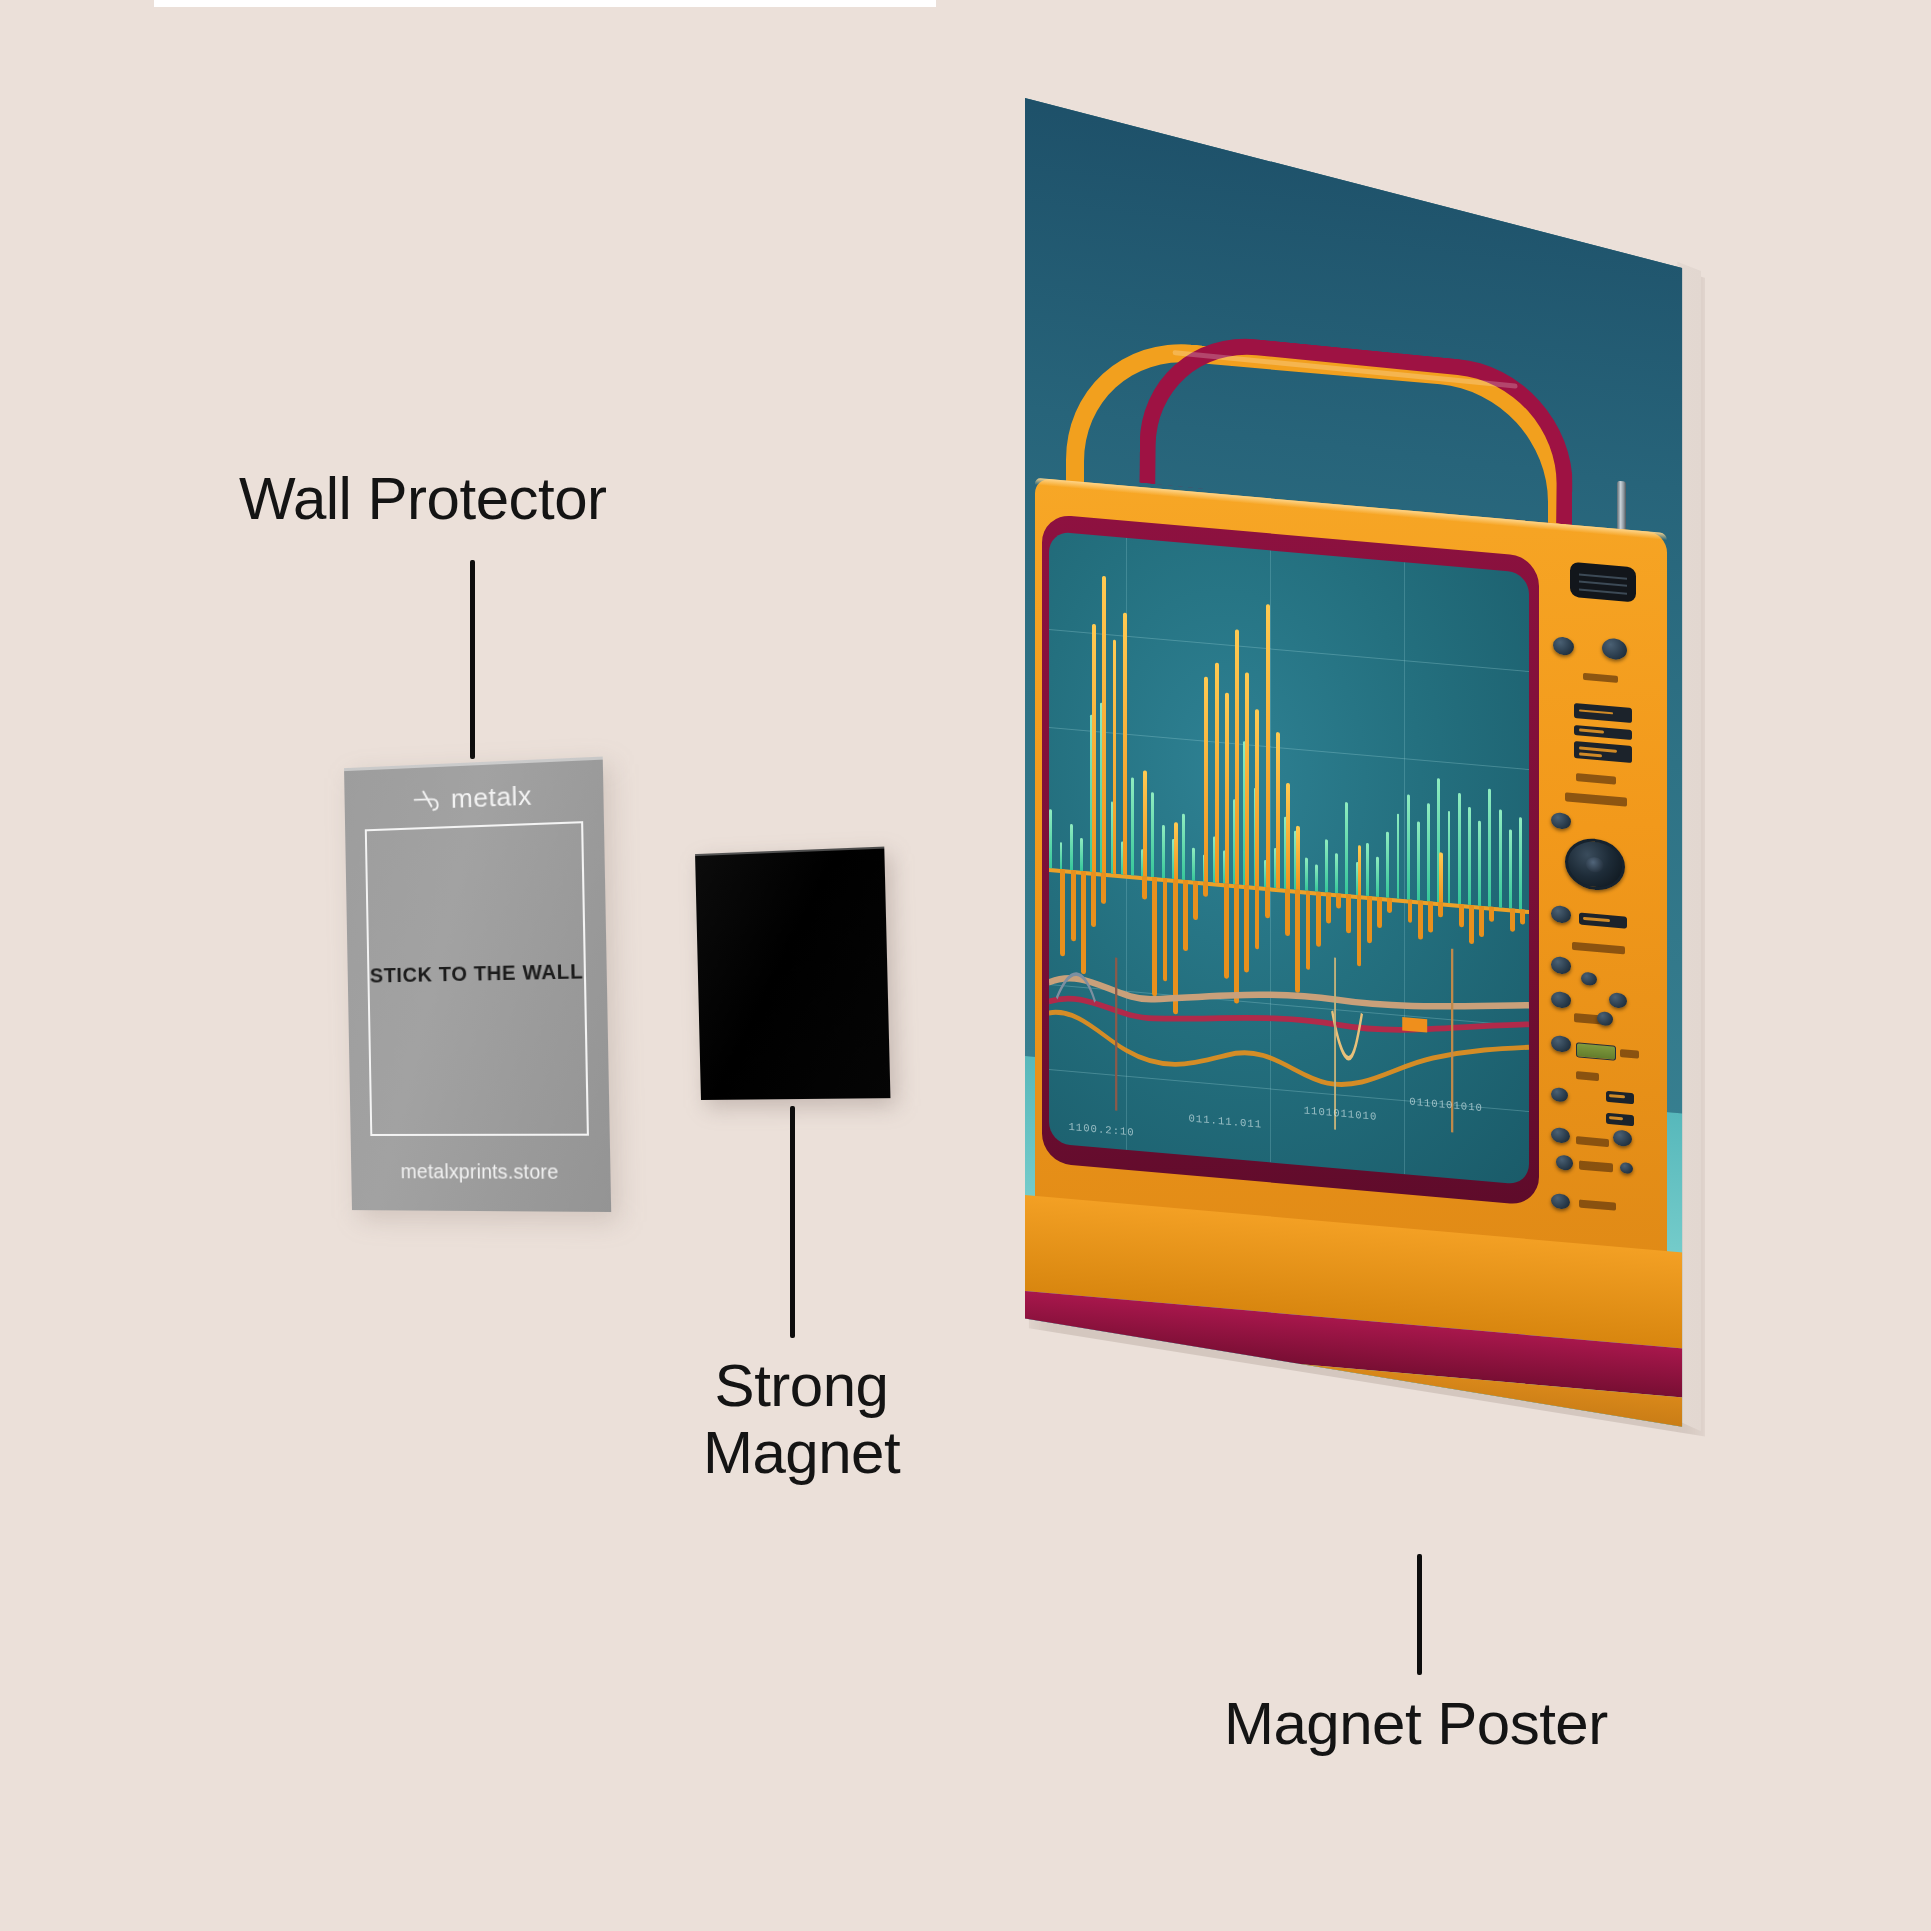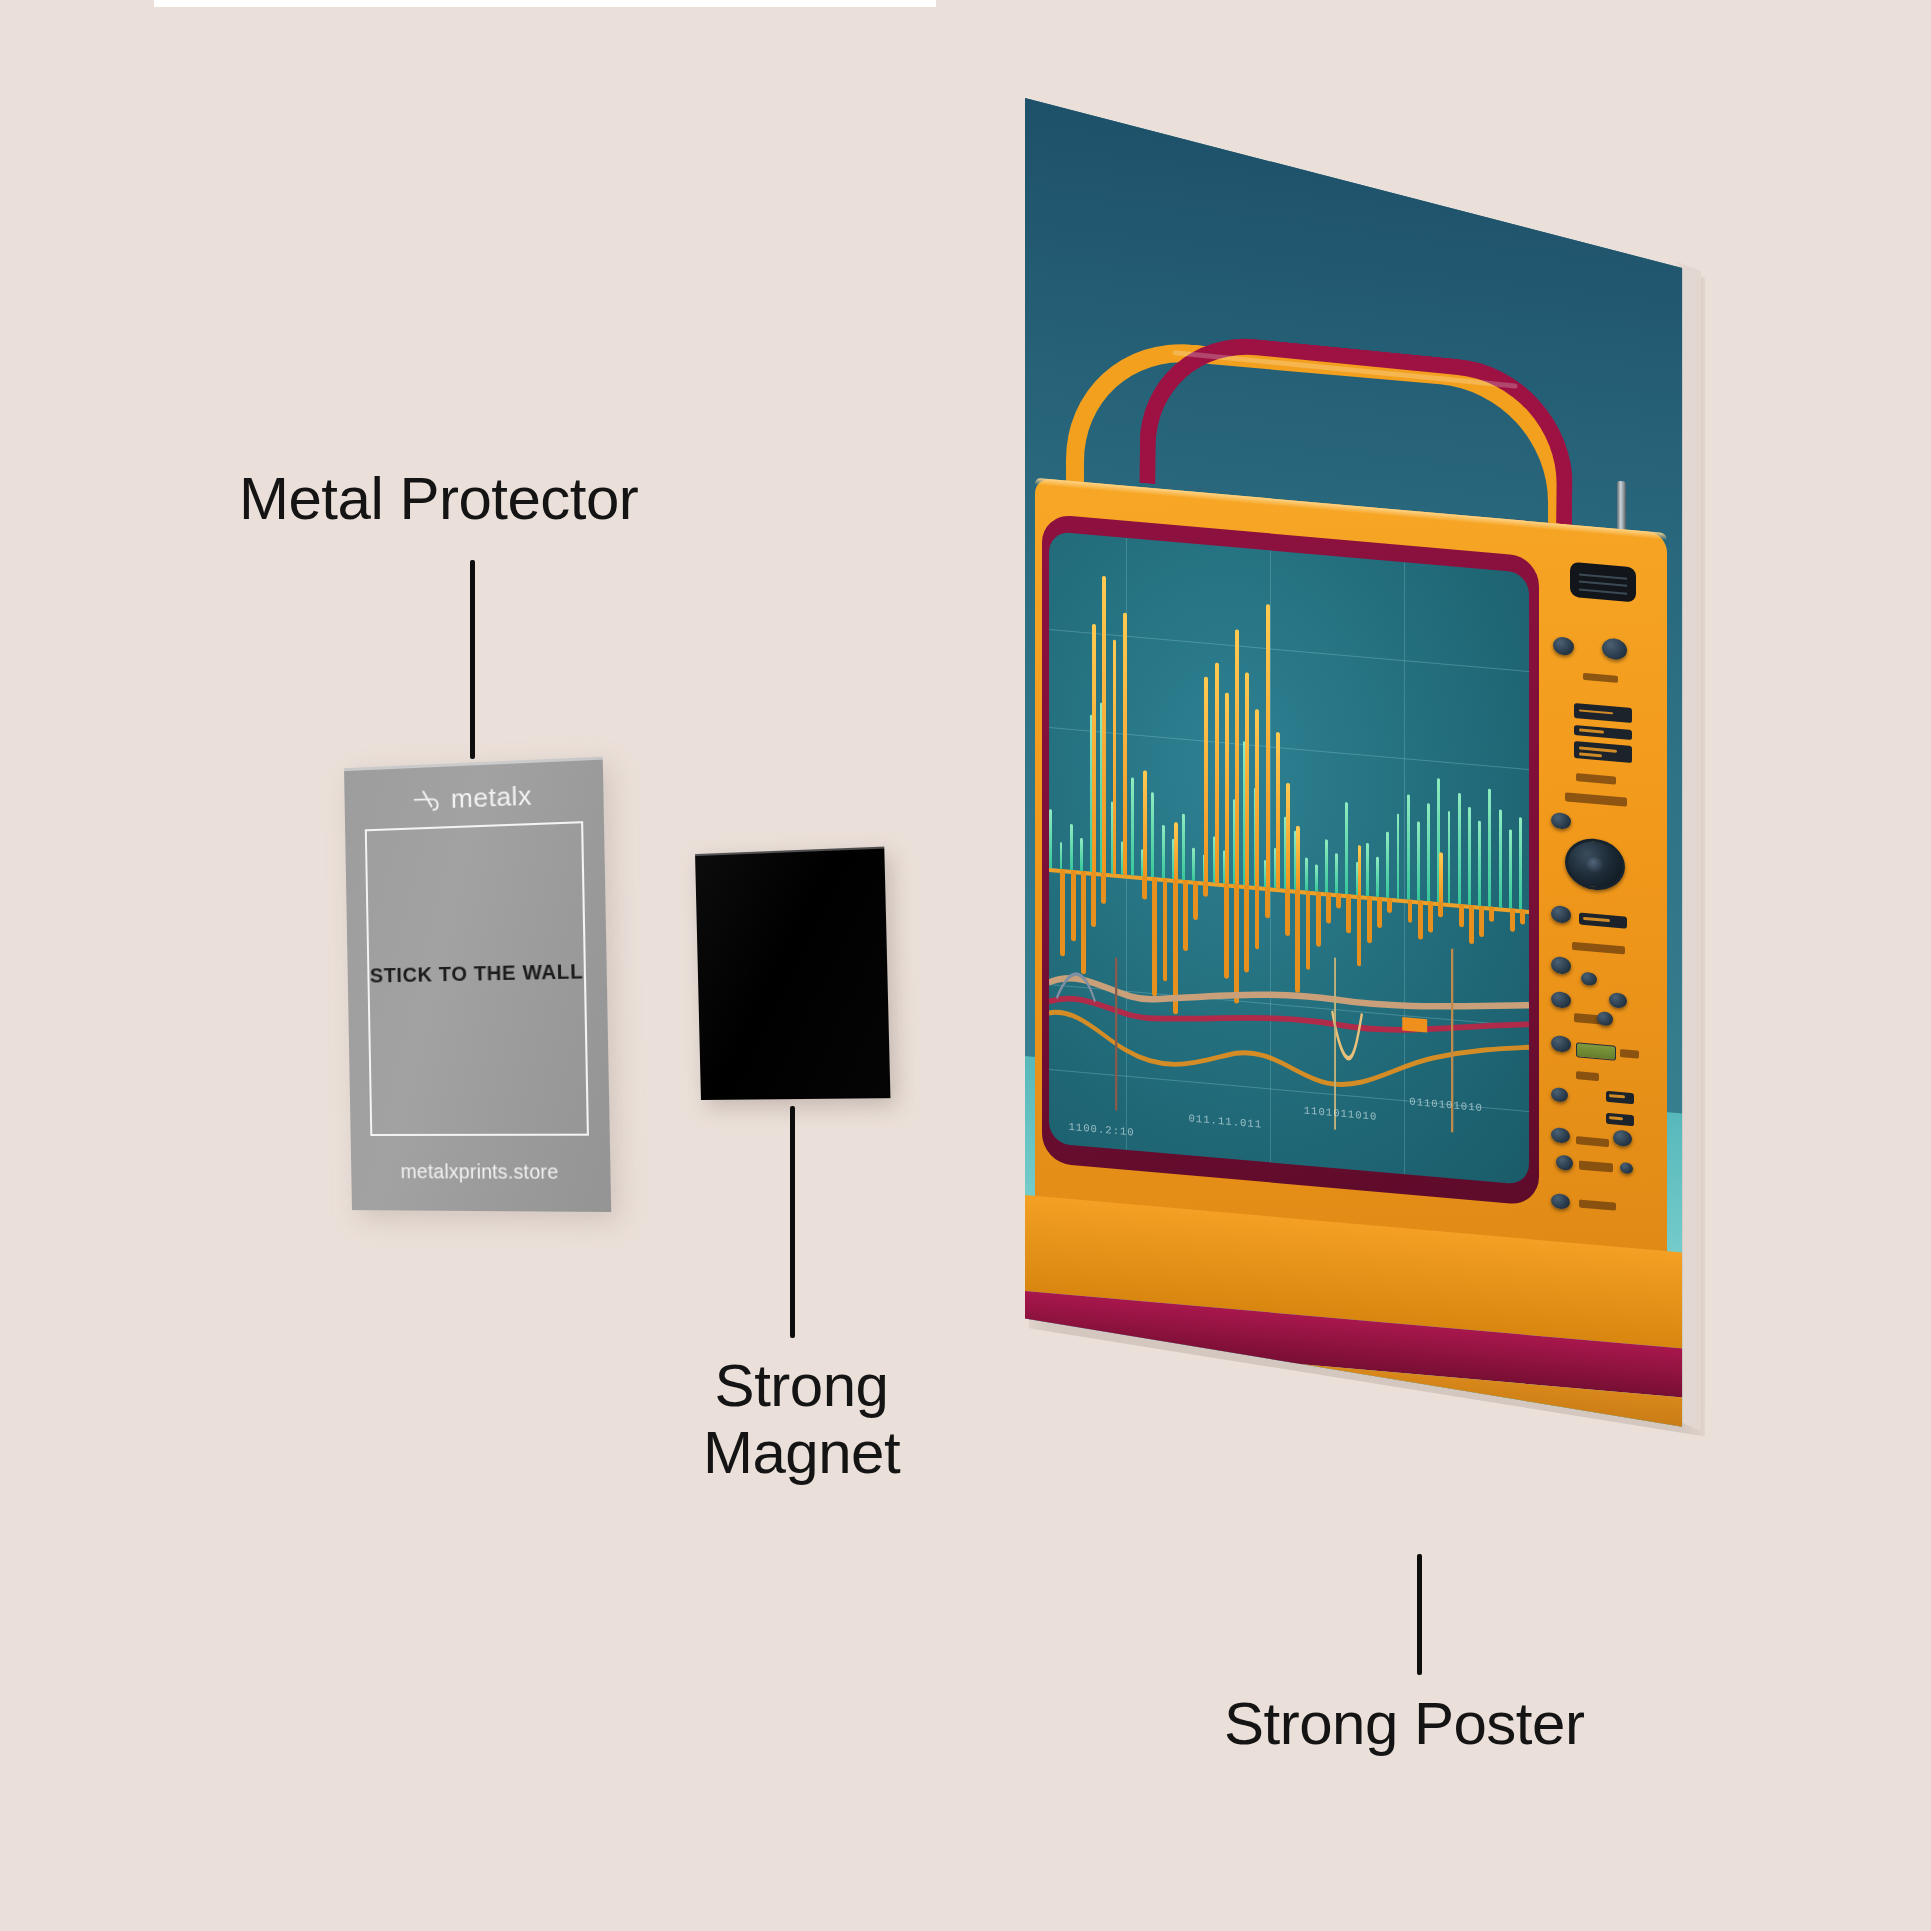"Metal Protector" div.callout-label { text: Metal -> Wall }
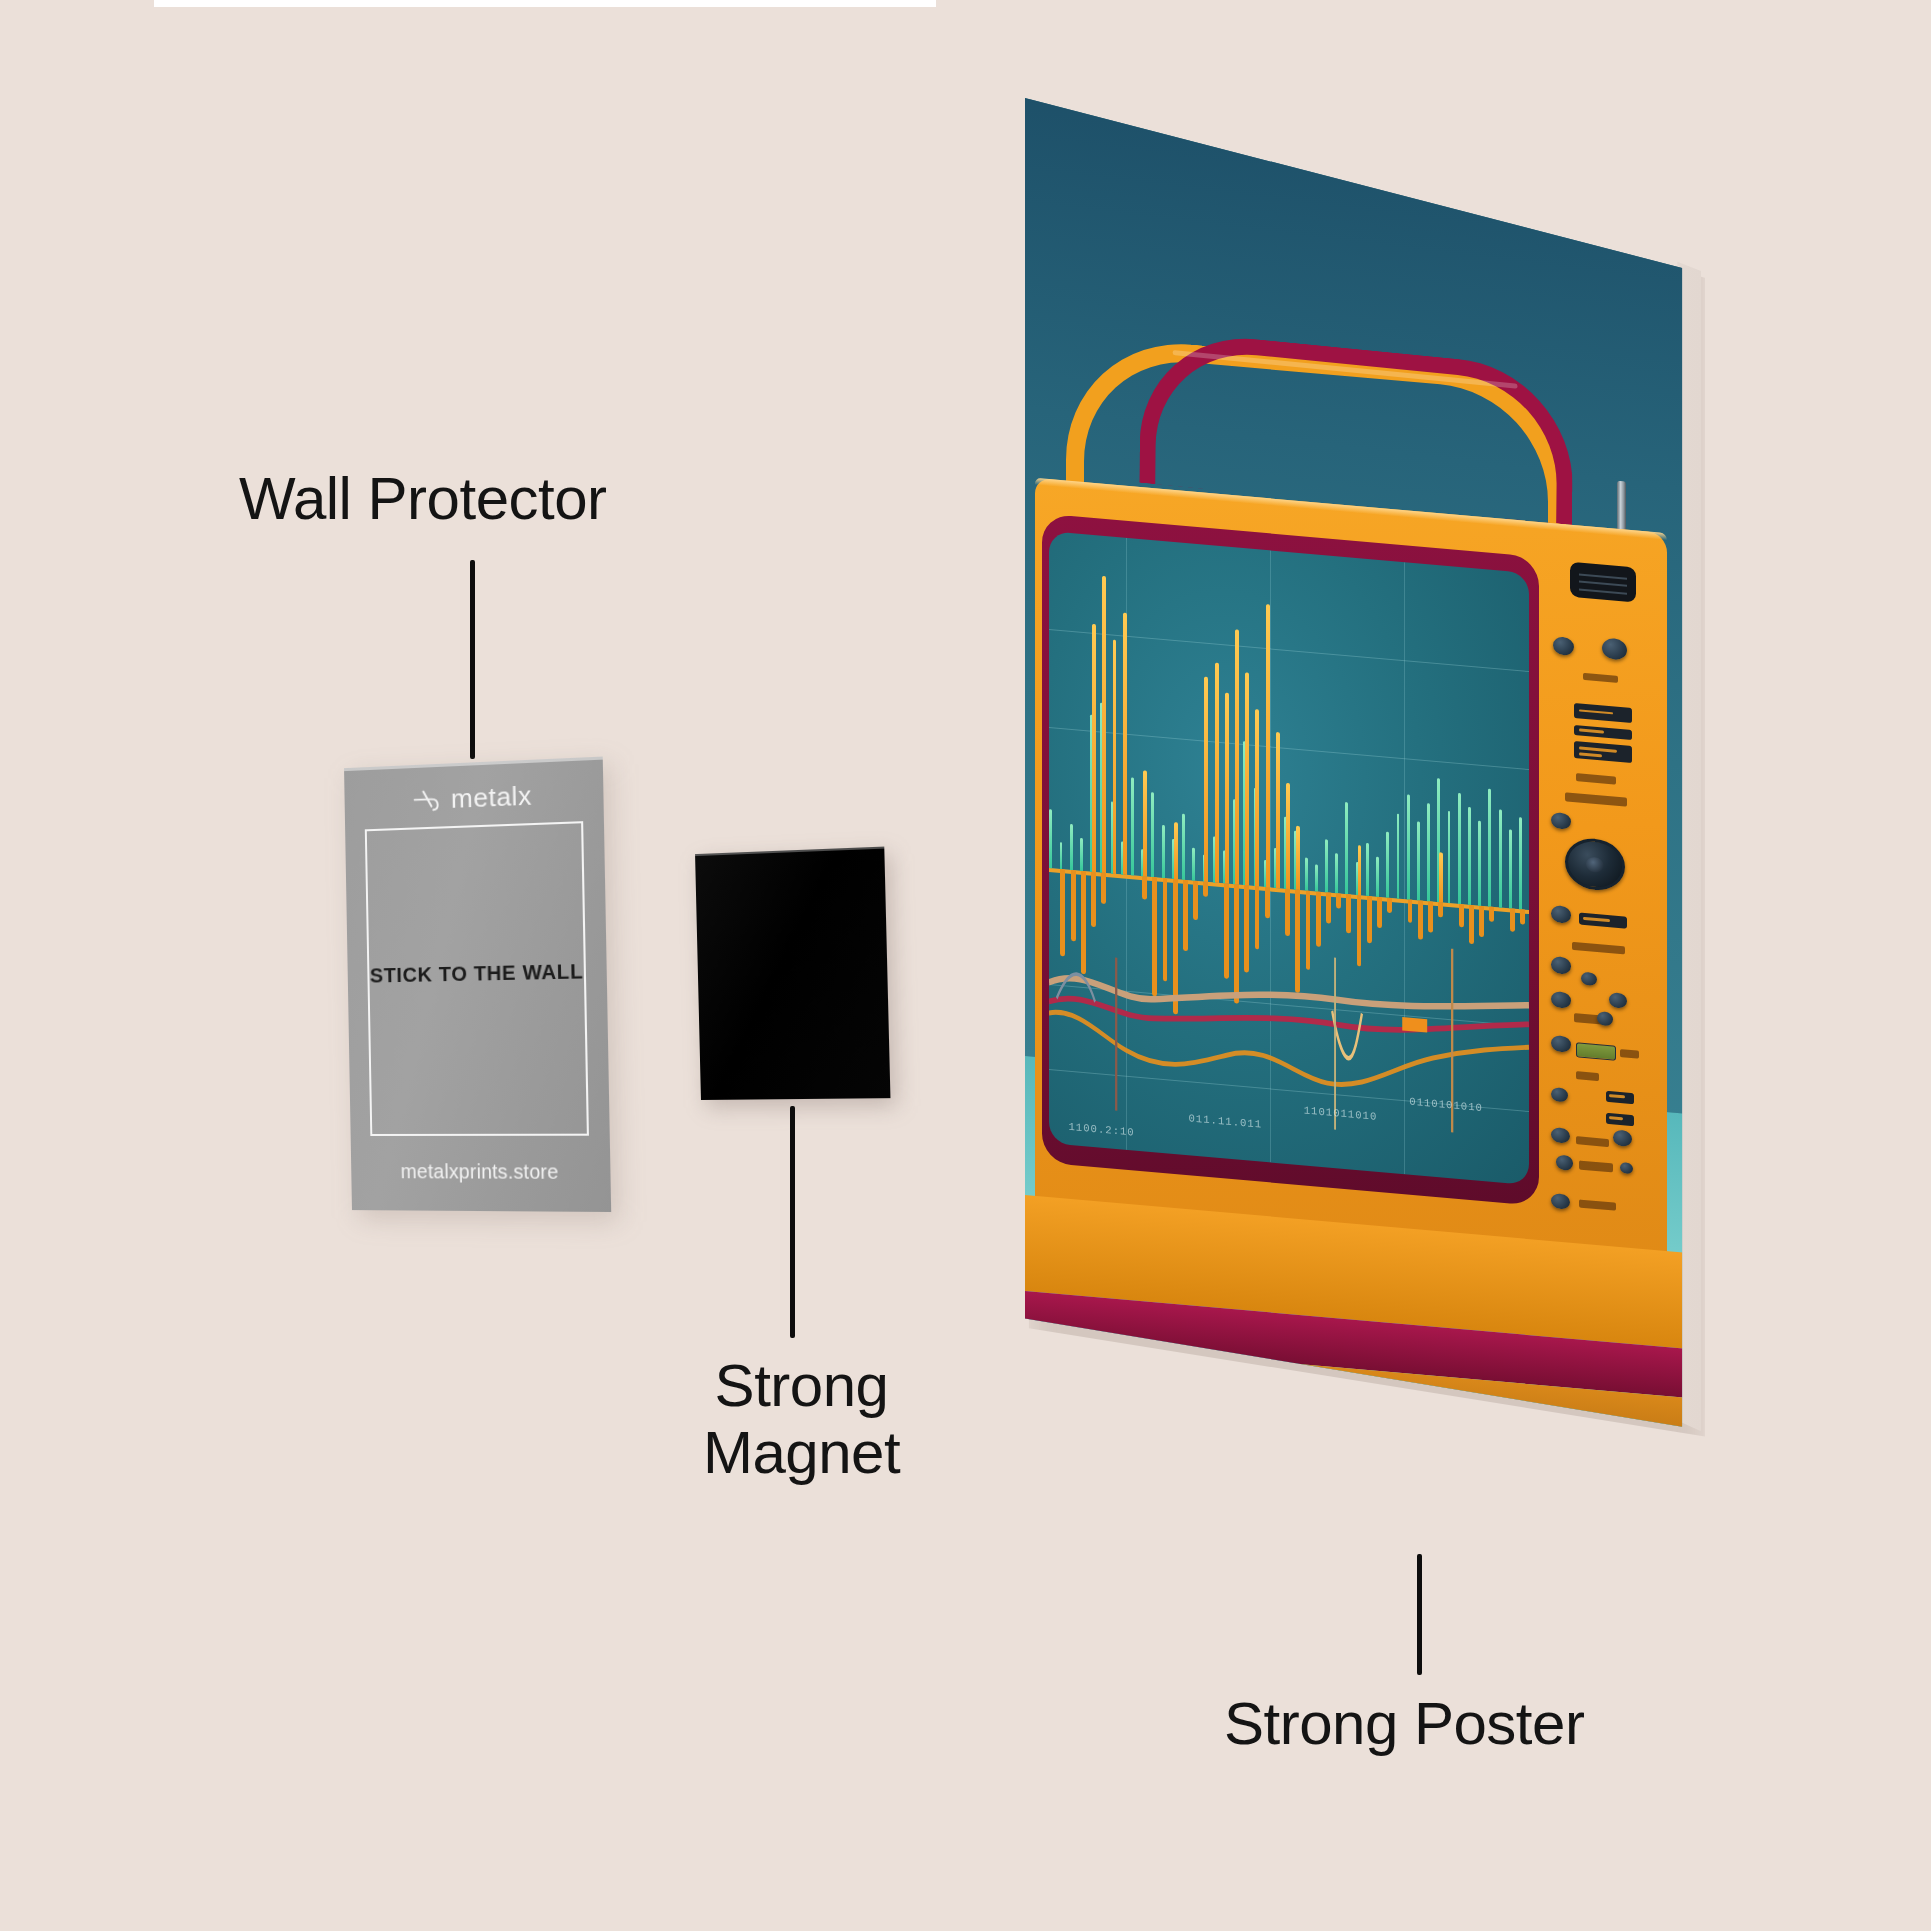"Strong Poster" div.callout-label { text: Strong -> Magnet }
